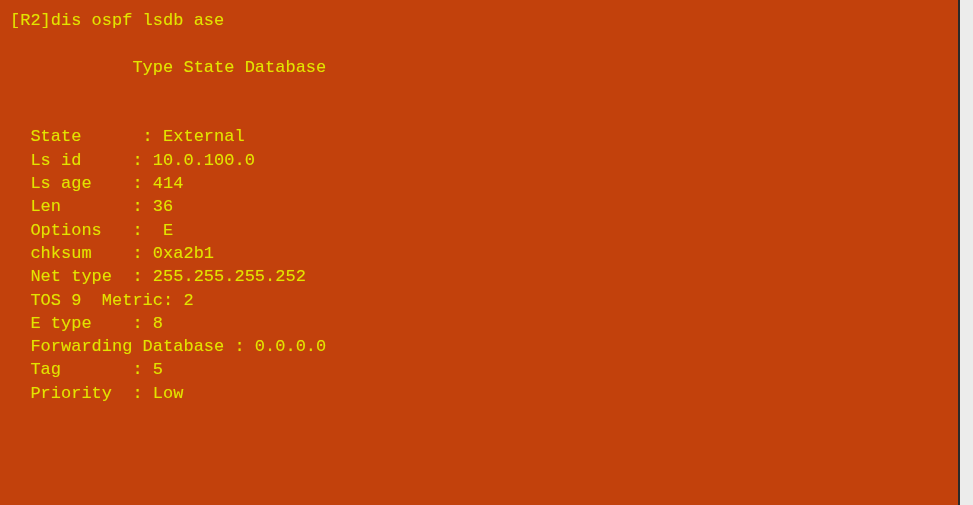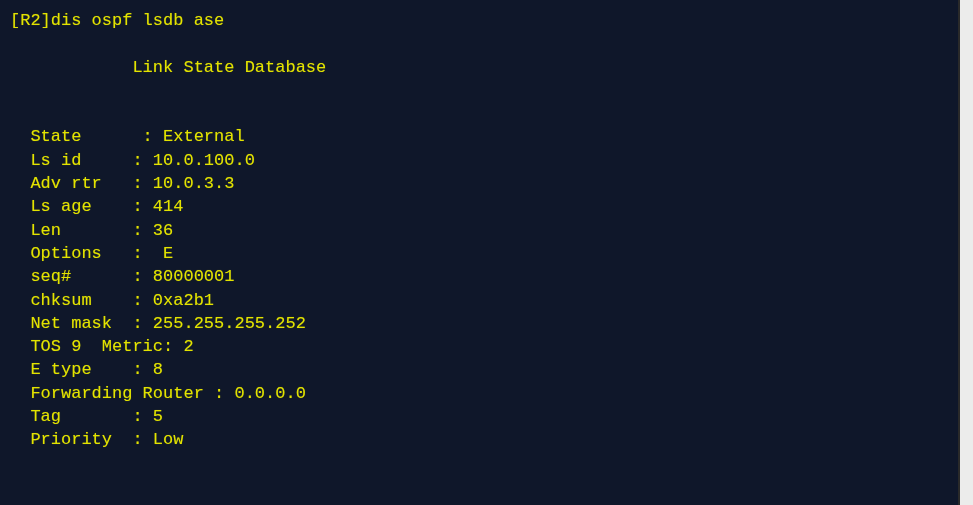"[R2]dis ospf lsdb ase" #terminal-screen { background: #0f172a -> #c2410c }
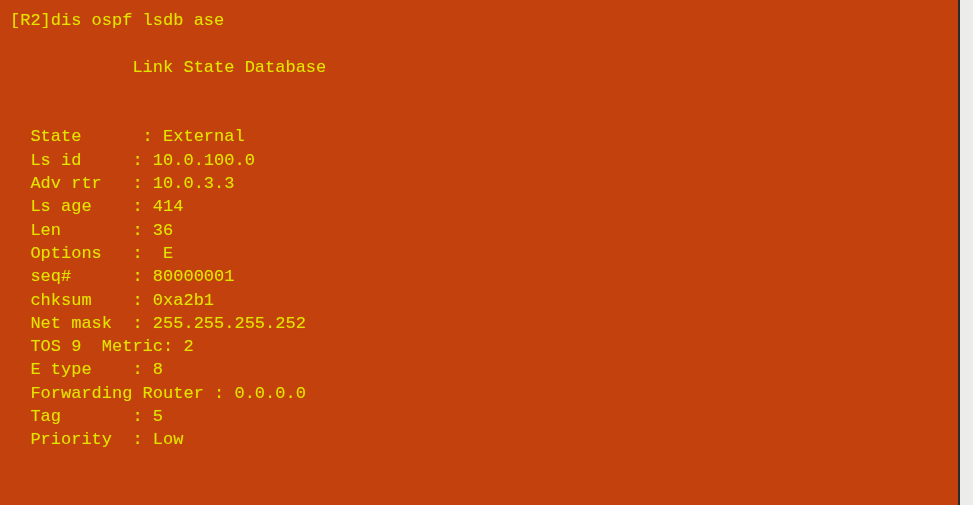"Link State Database" div.term-line { text: Link -> Type }
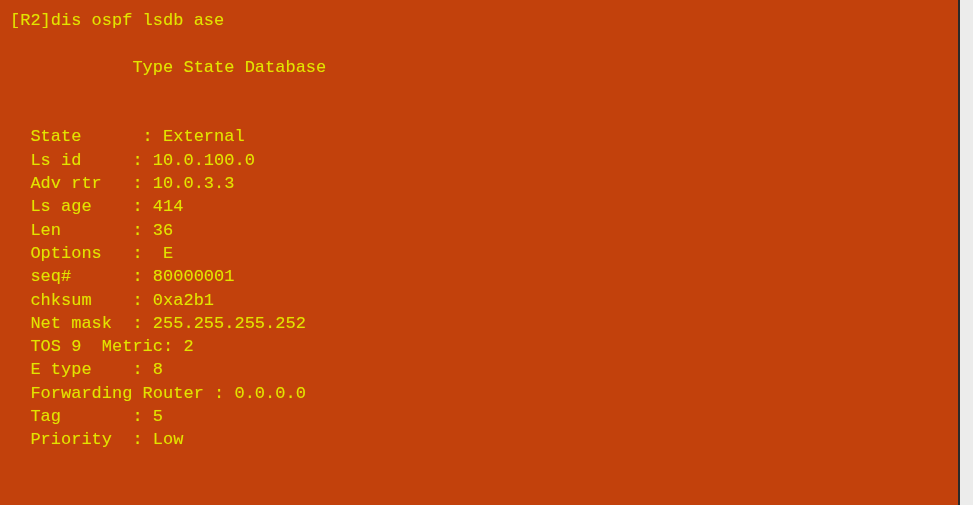"Adv rtr : 10.0.3.3" div.term-line { html: <div> Adv rtr : 10.0.3.3</div> -> none }
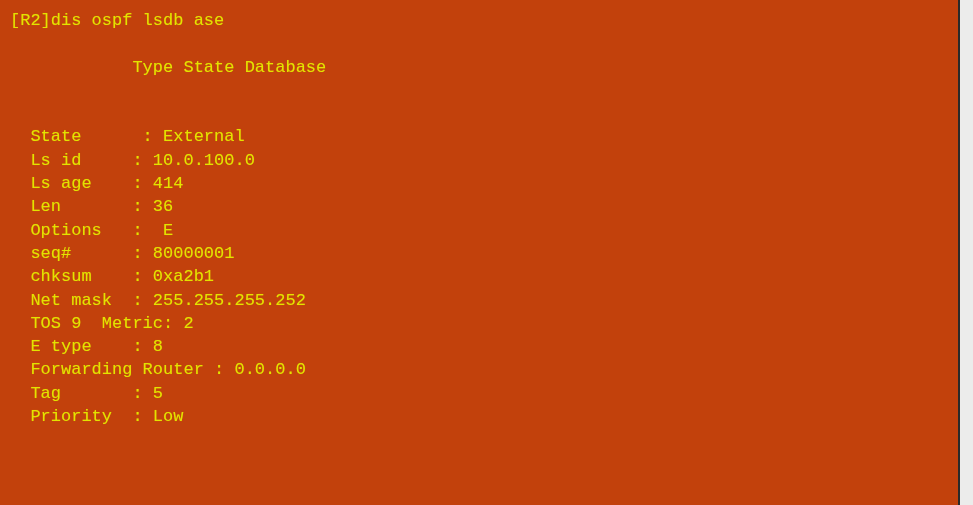"seq# : 80000001" div.term-line { html: <div> seq# : 80000001</div> -> none }
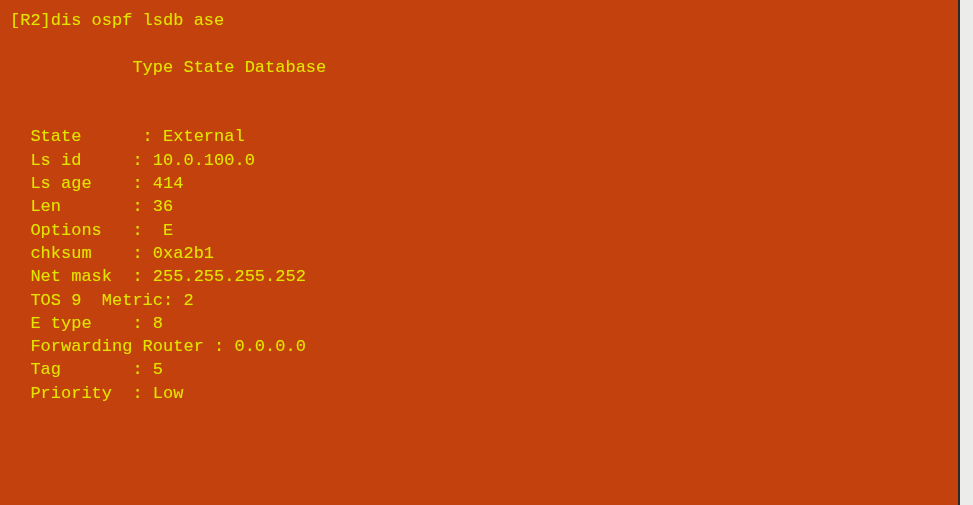"Net mask : 255.255.255.252" div.term-line { text: mask -> type }
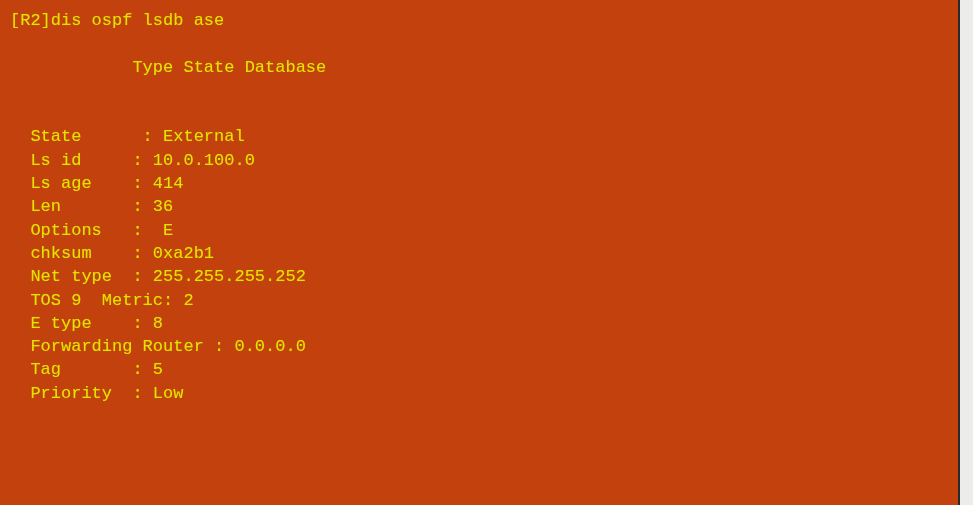"Forwarding Router : 0.0.0.0" div.term-line { text: Router -> Database }
